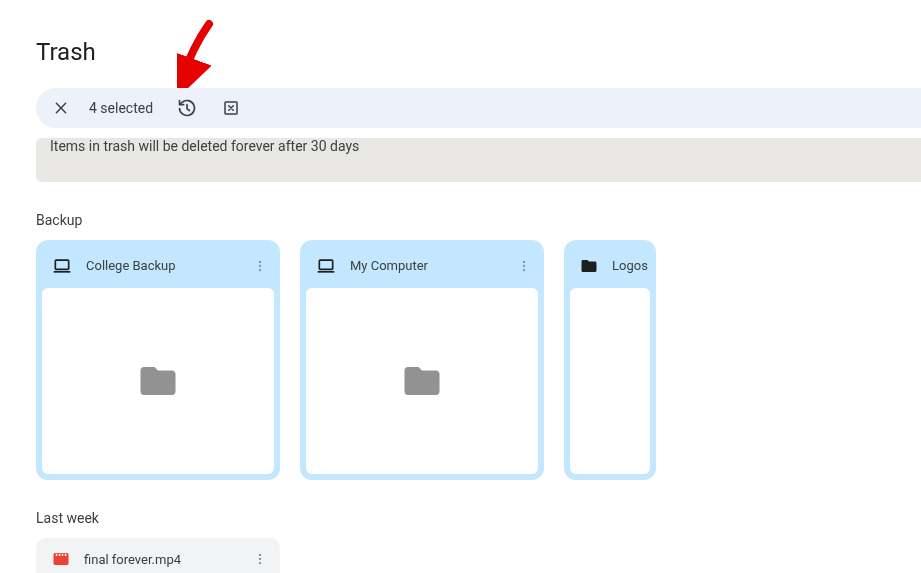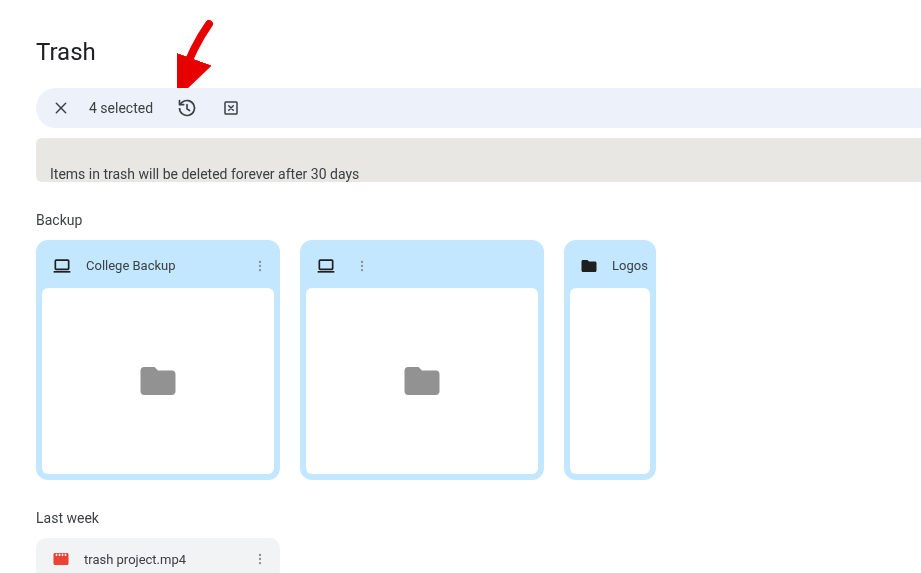"Items in trash will be" .notice-bar { align-items: flex-end -> flex-start }
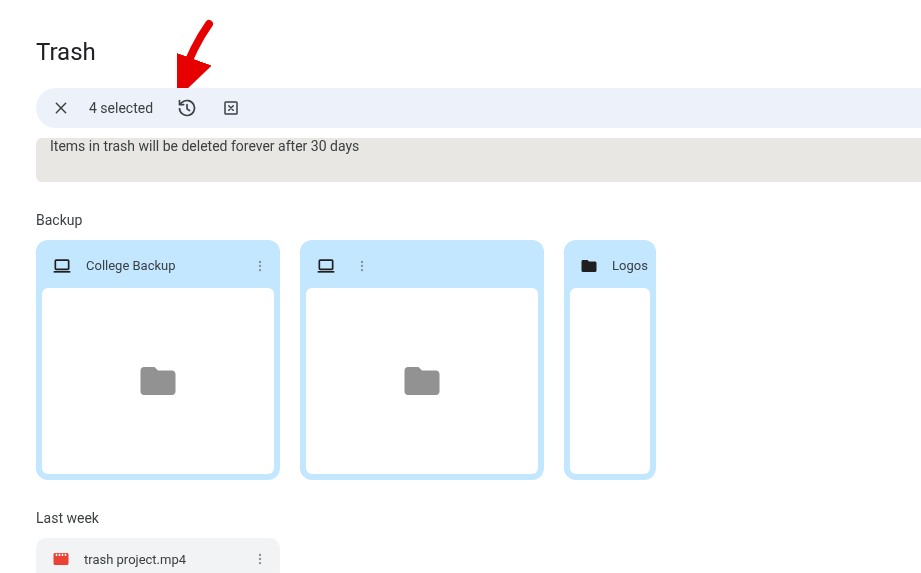"My Computer" div.card-title { html: none -> <div>My Computer</div> }
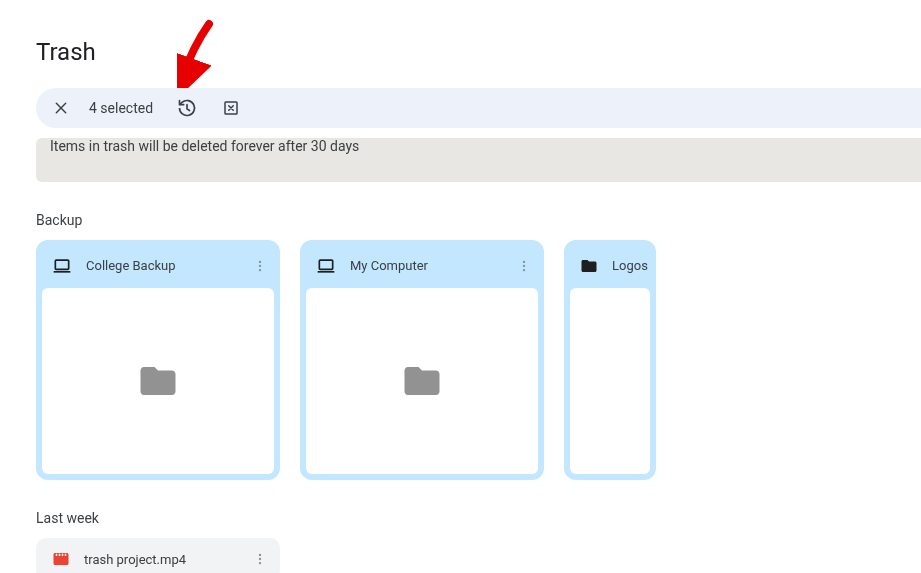"trash project.mp4" div.file-title { text: trash project.mp4 -> final forever.mp4 }
